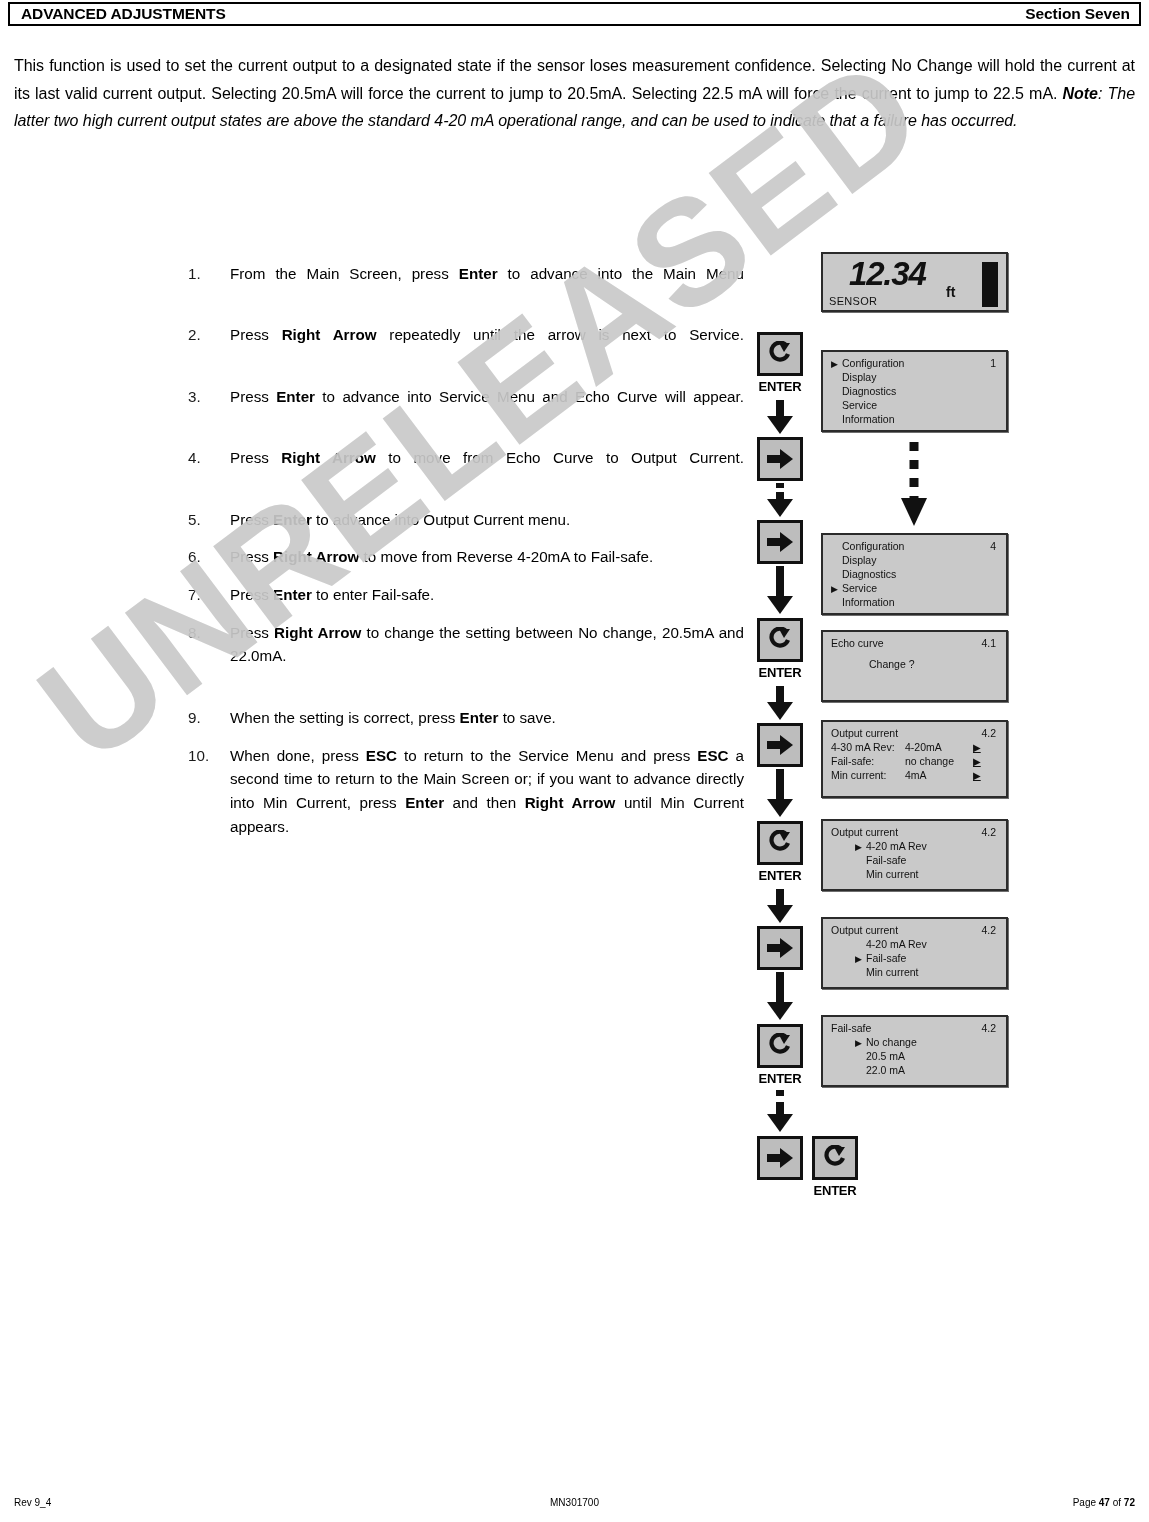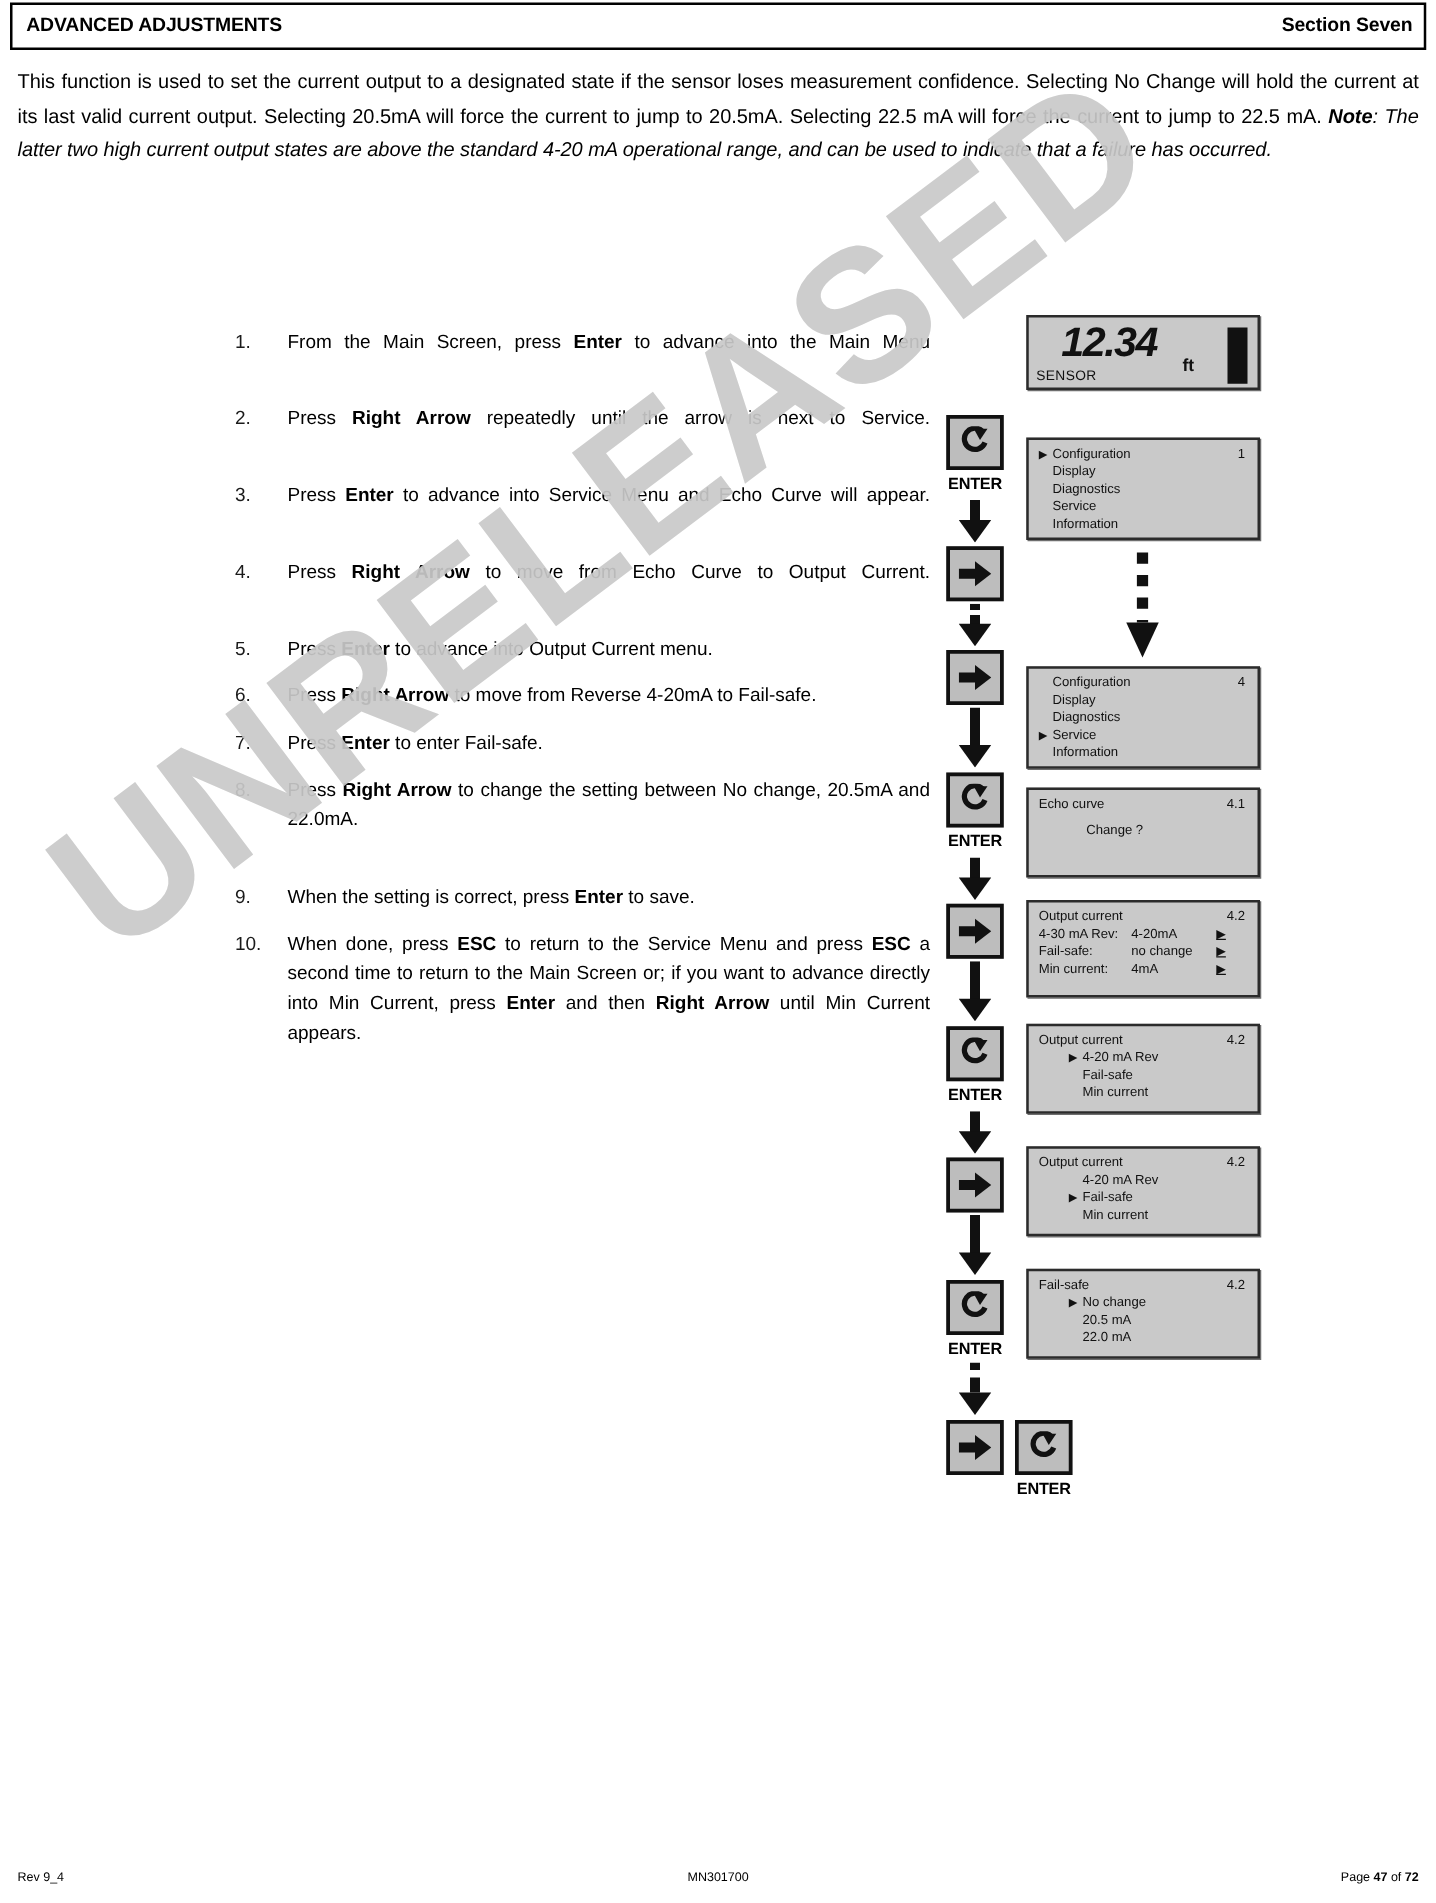"ADVANCED ADJUSTMENTS" .page-header { height: 38px -> 24px }
